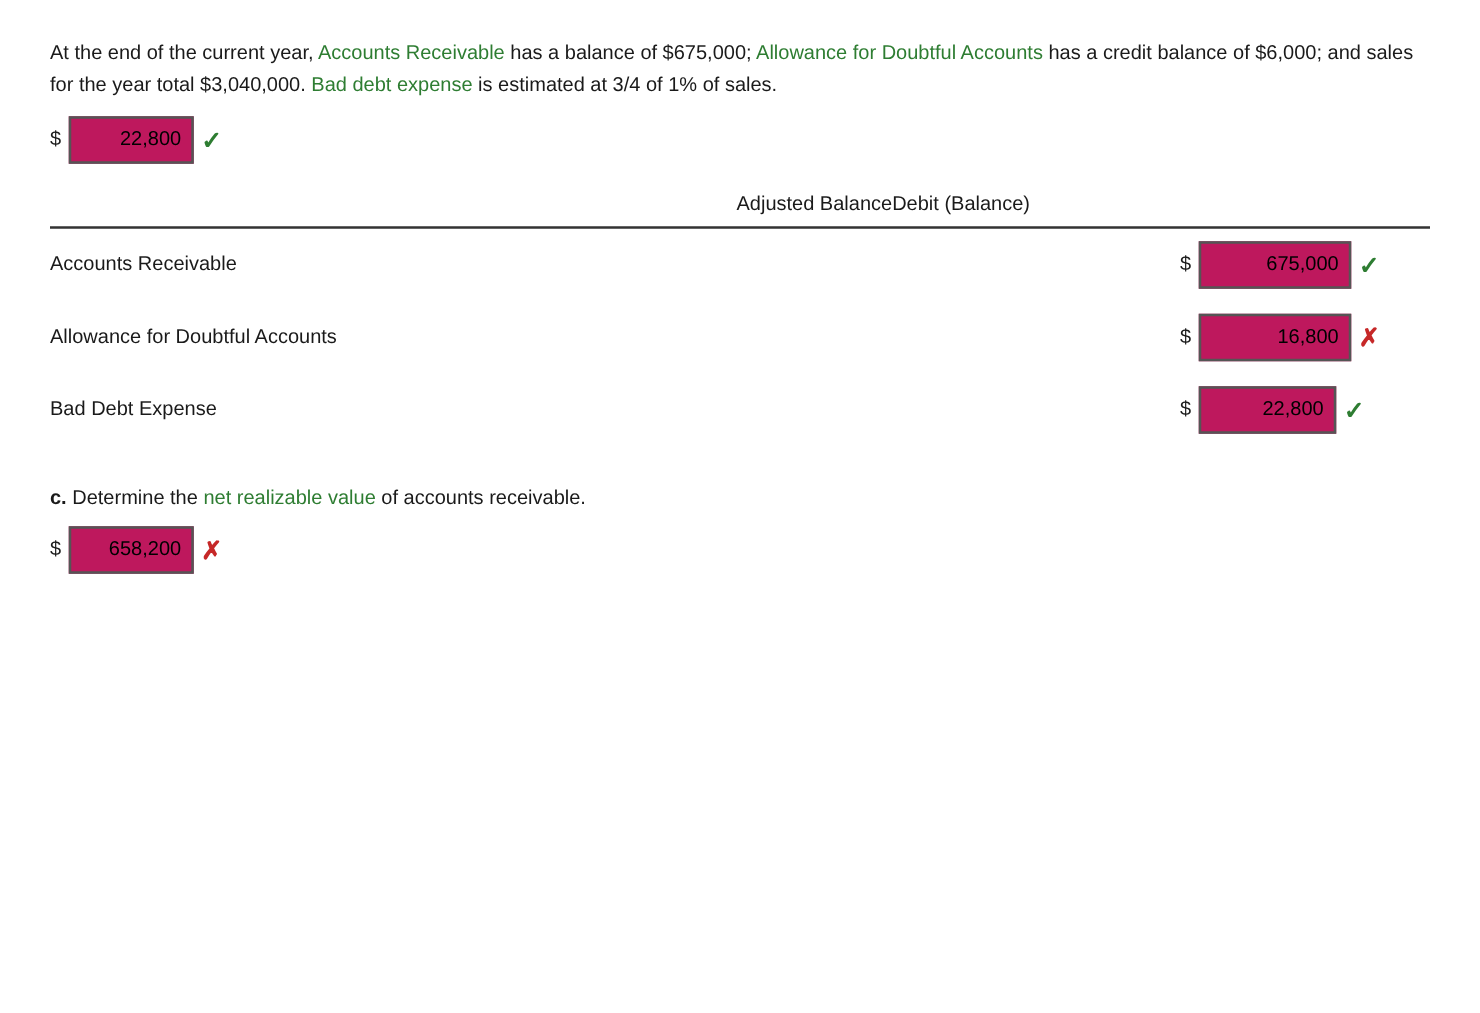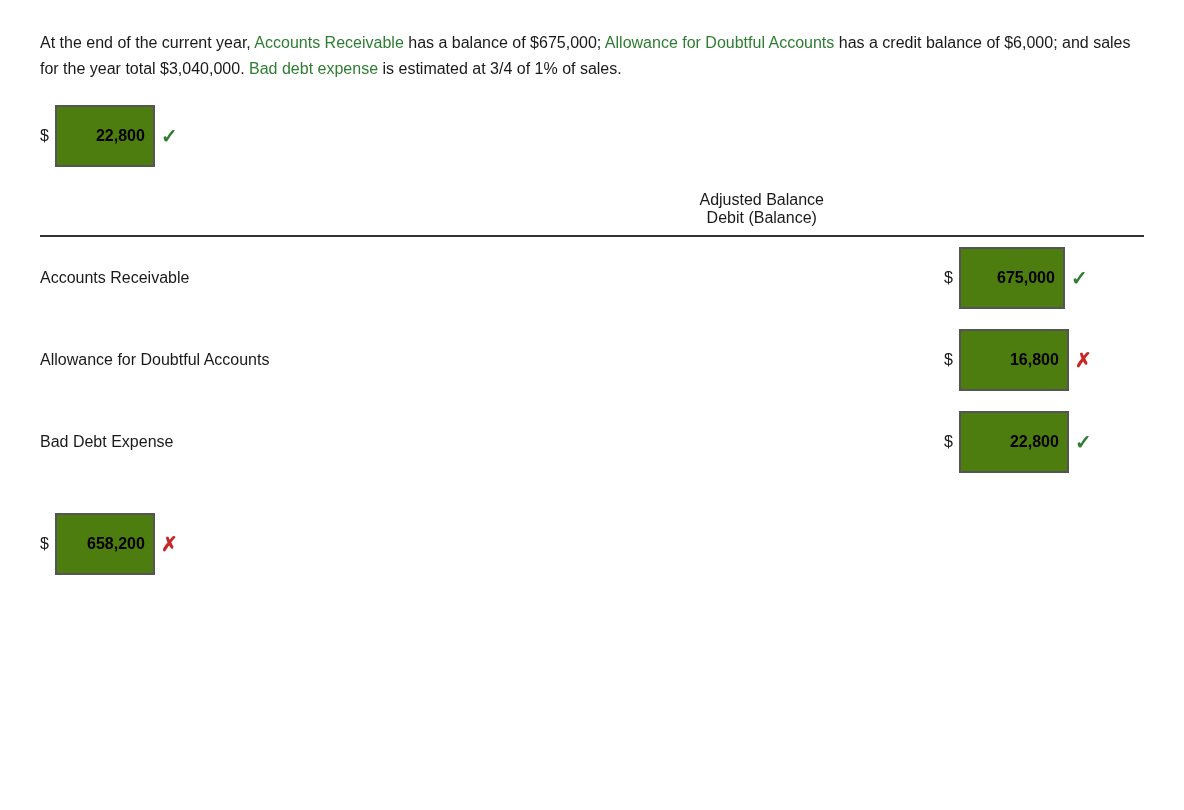"At the end of the" .intro-text { margin-bottom: 24px -> 12px }
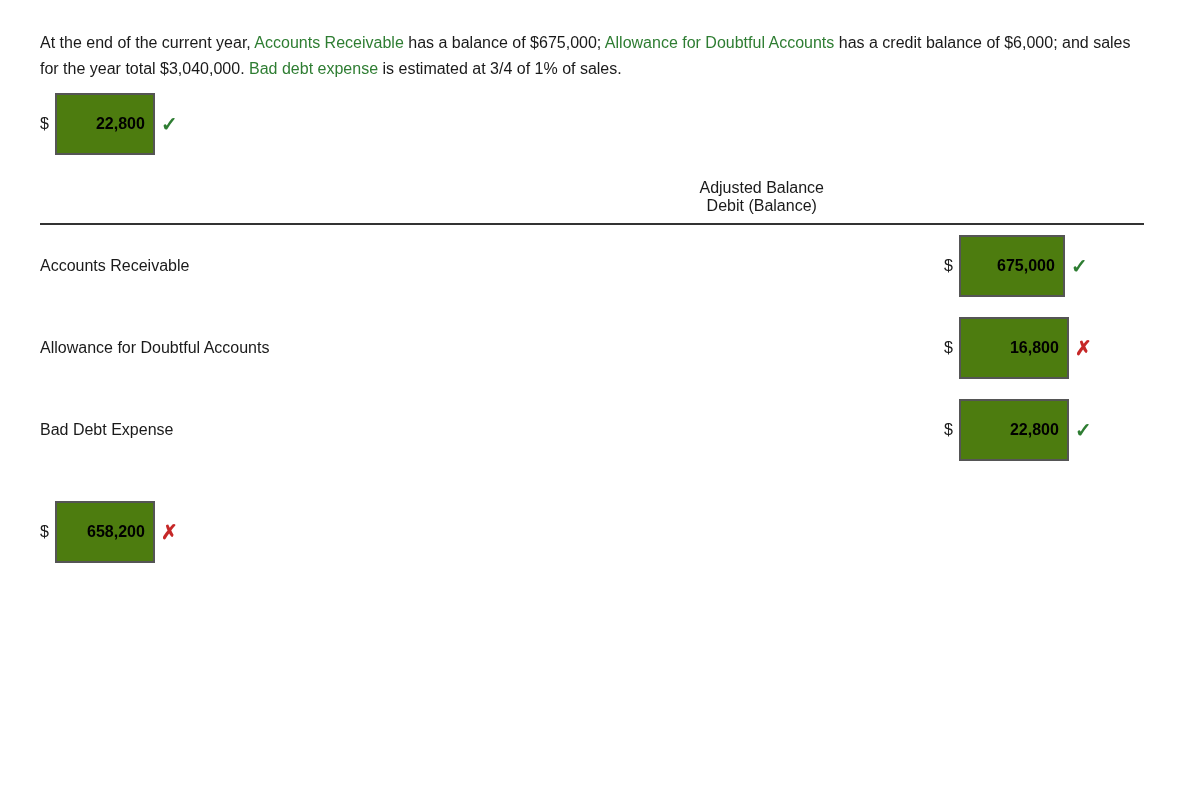"22,800" .answer-input { background: #4d7c0f -> #be185d; font-weight: bold -> normal; padding: 20px 8px -> 8px 8px }
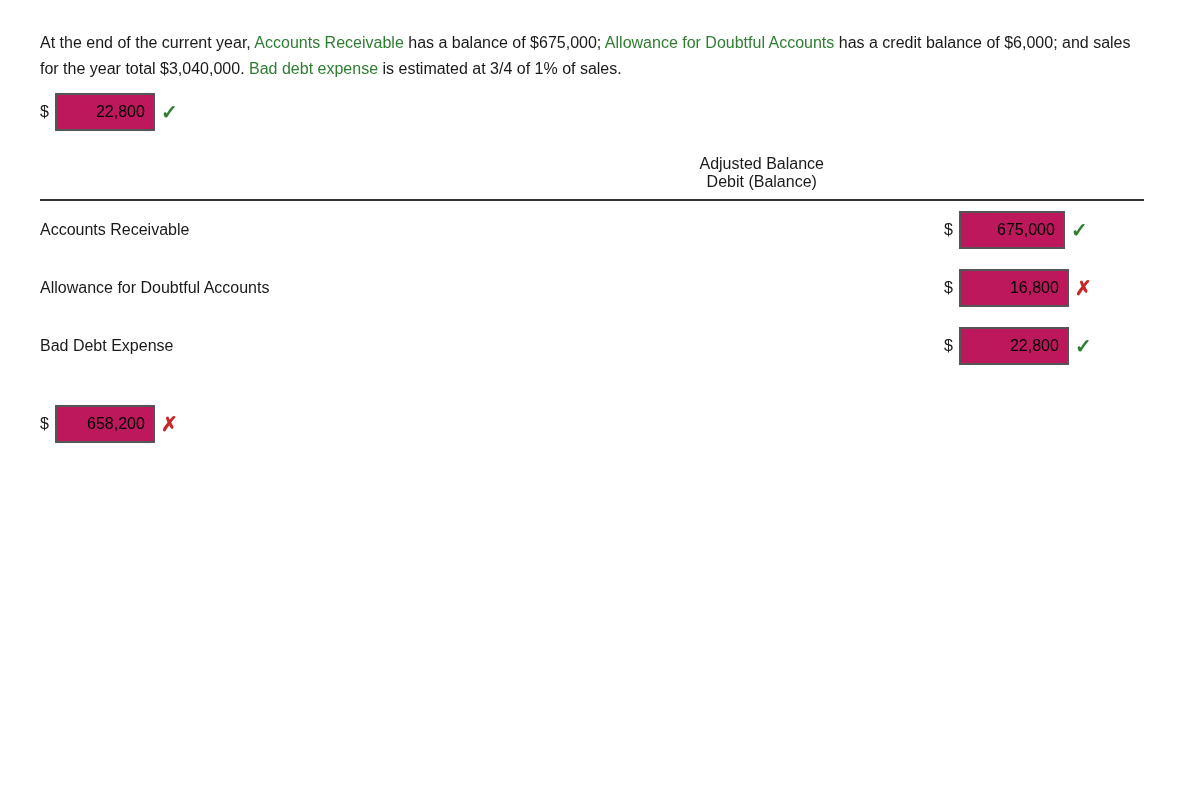"Adjusted Balance" .col-header-container { flex-direction: column -> row }
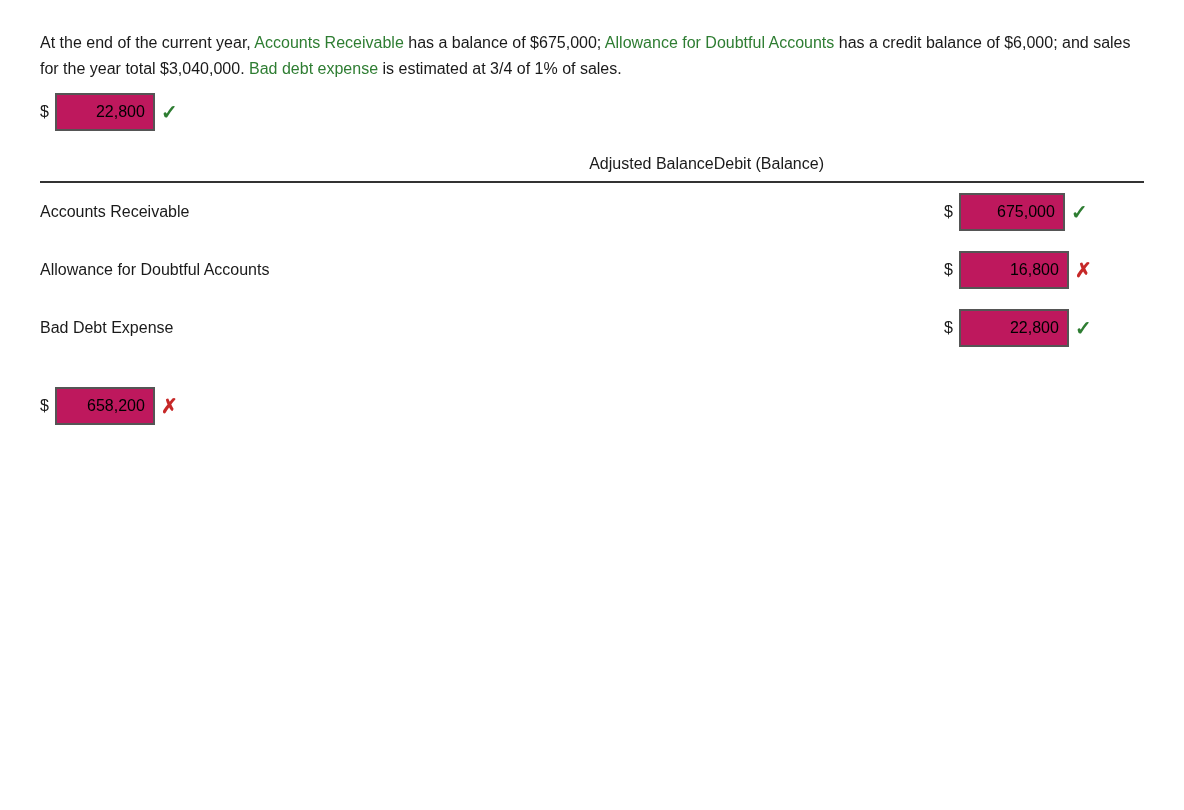"675,000" input.answer-input { width: 106px -> 122px }
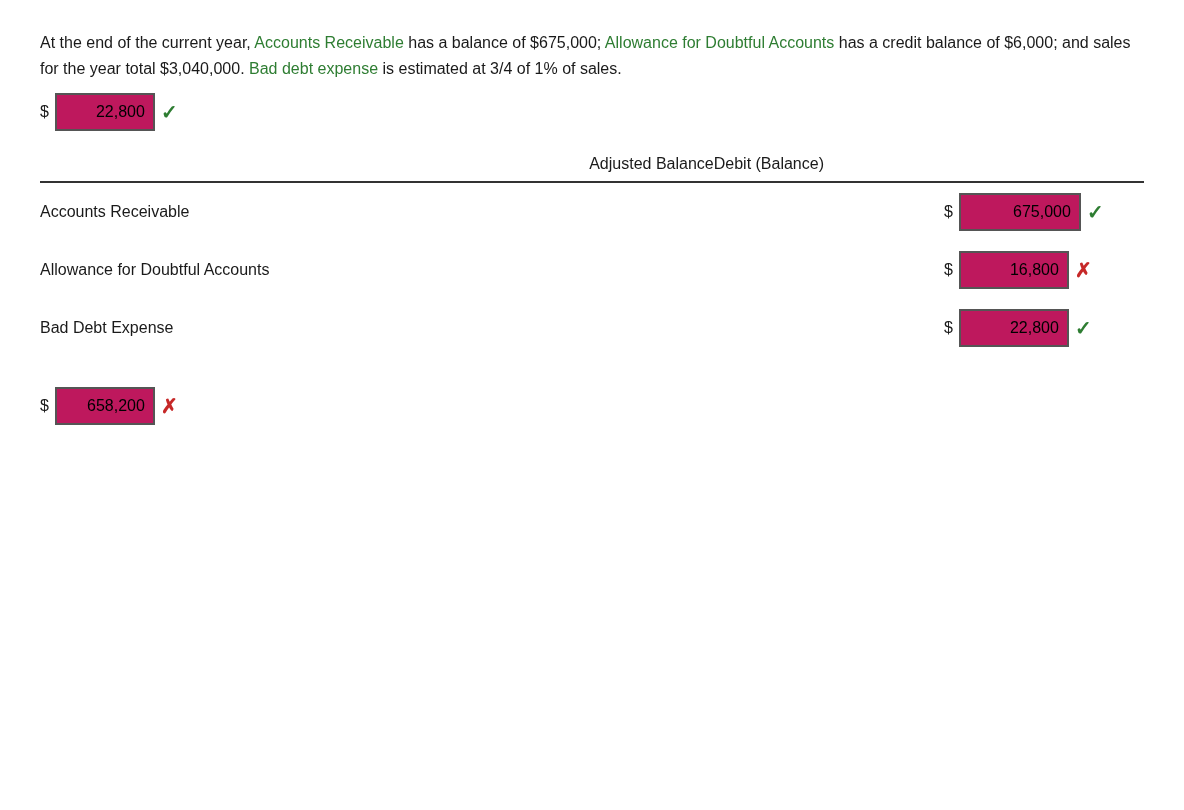"16,800" input.answer-input { width: 110px -> 122px }
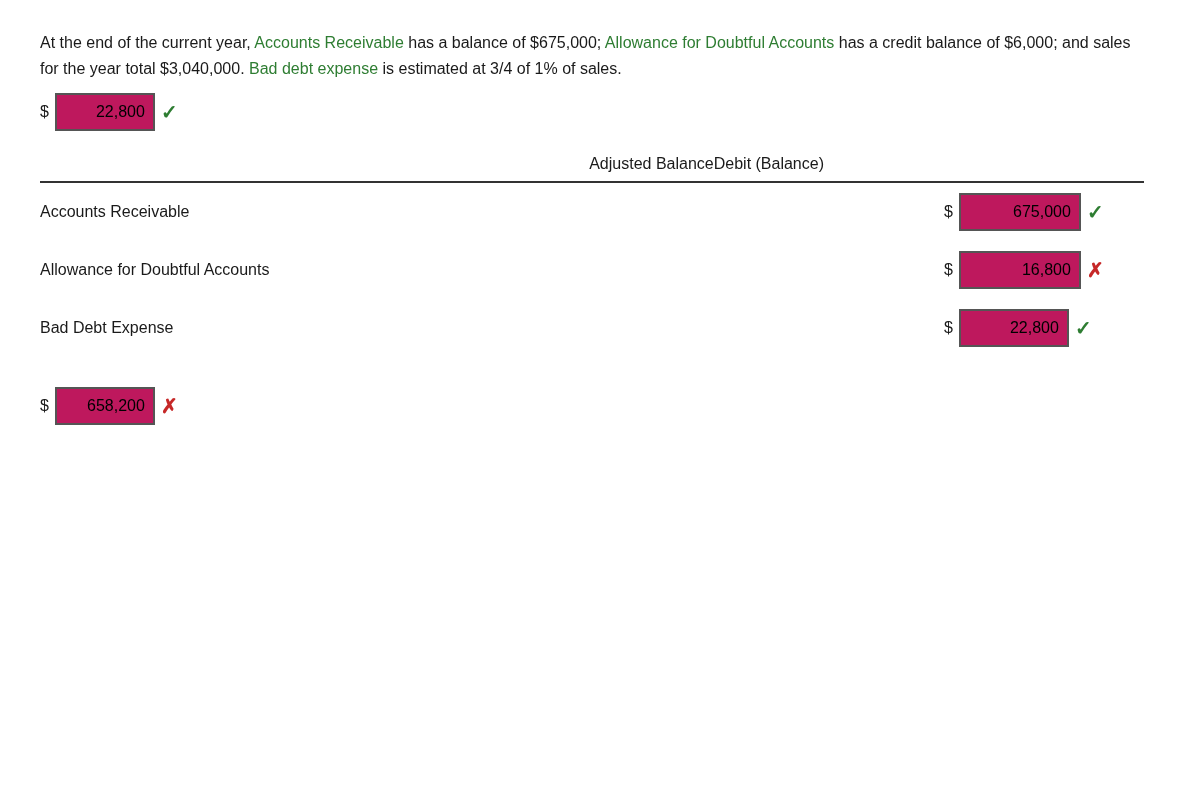"c. Determine the net realizable" p.section-title { html: none -> <p> <span>c.</span> <span> </span><span>Determine the </span><span>net realizable value</span><span> of accounts receivable.</span> </p> }
